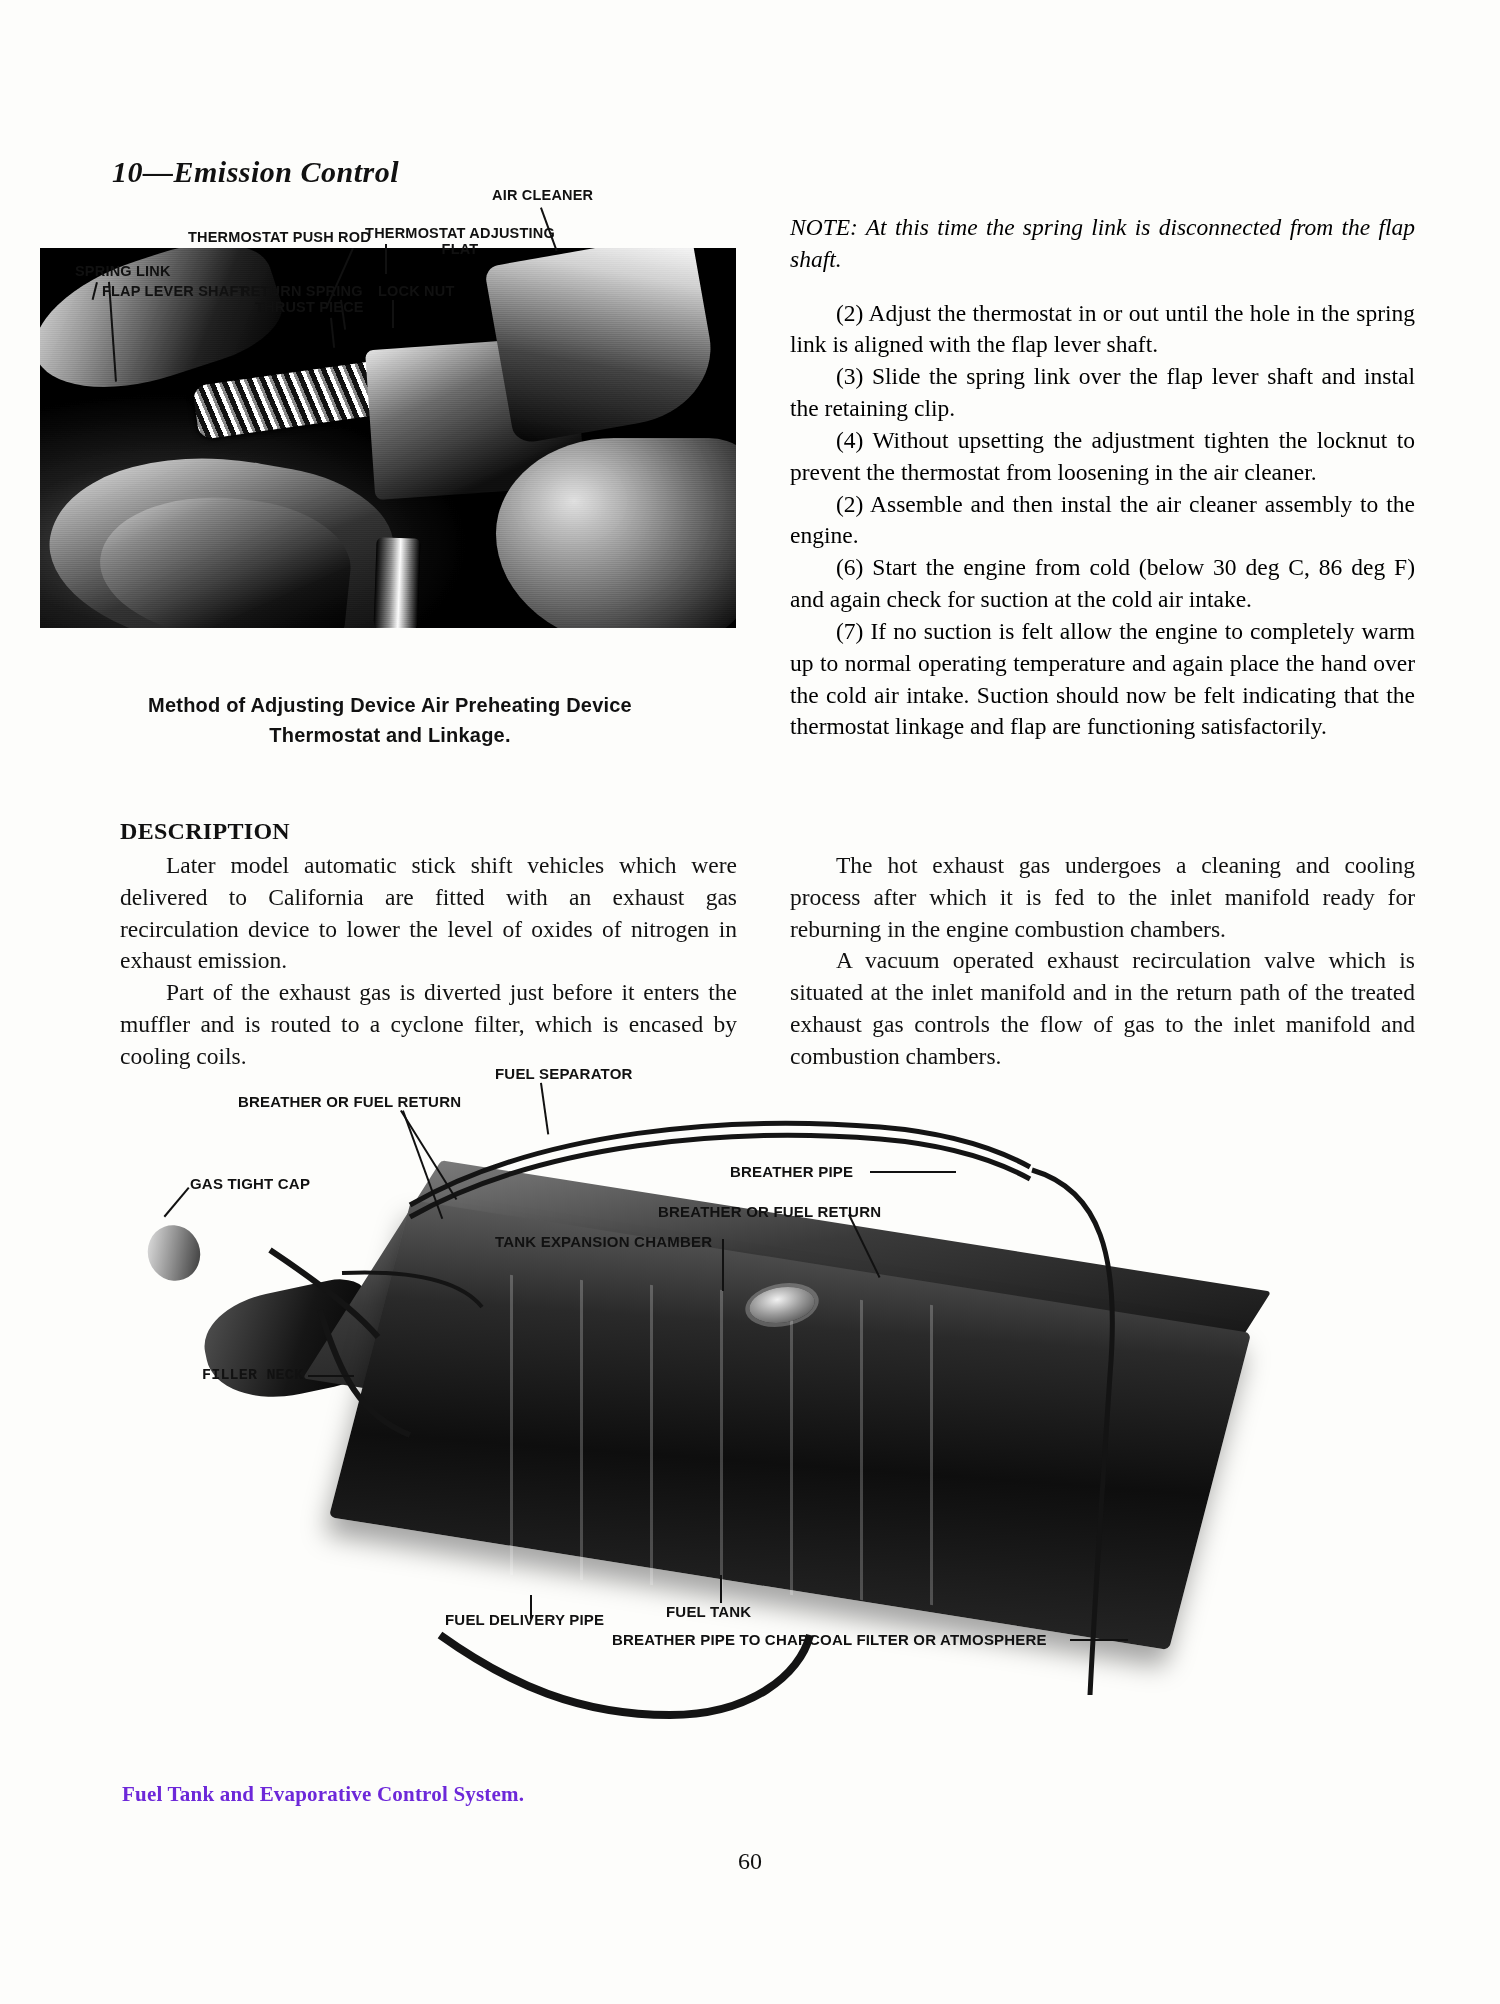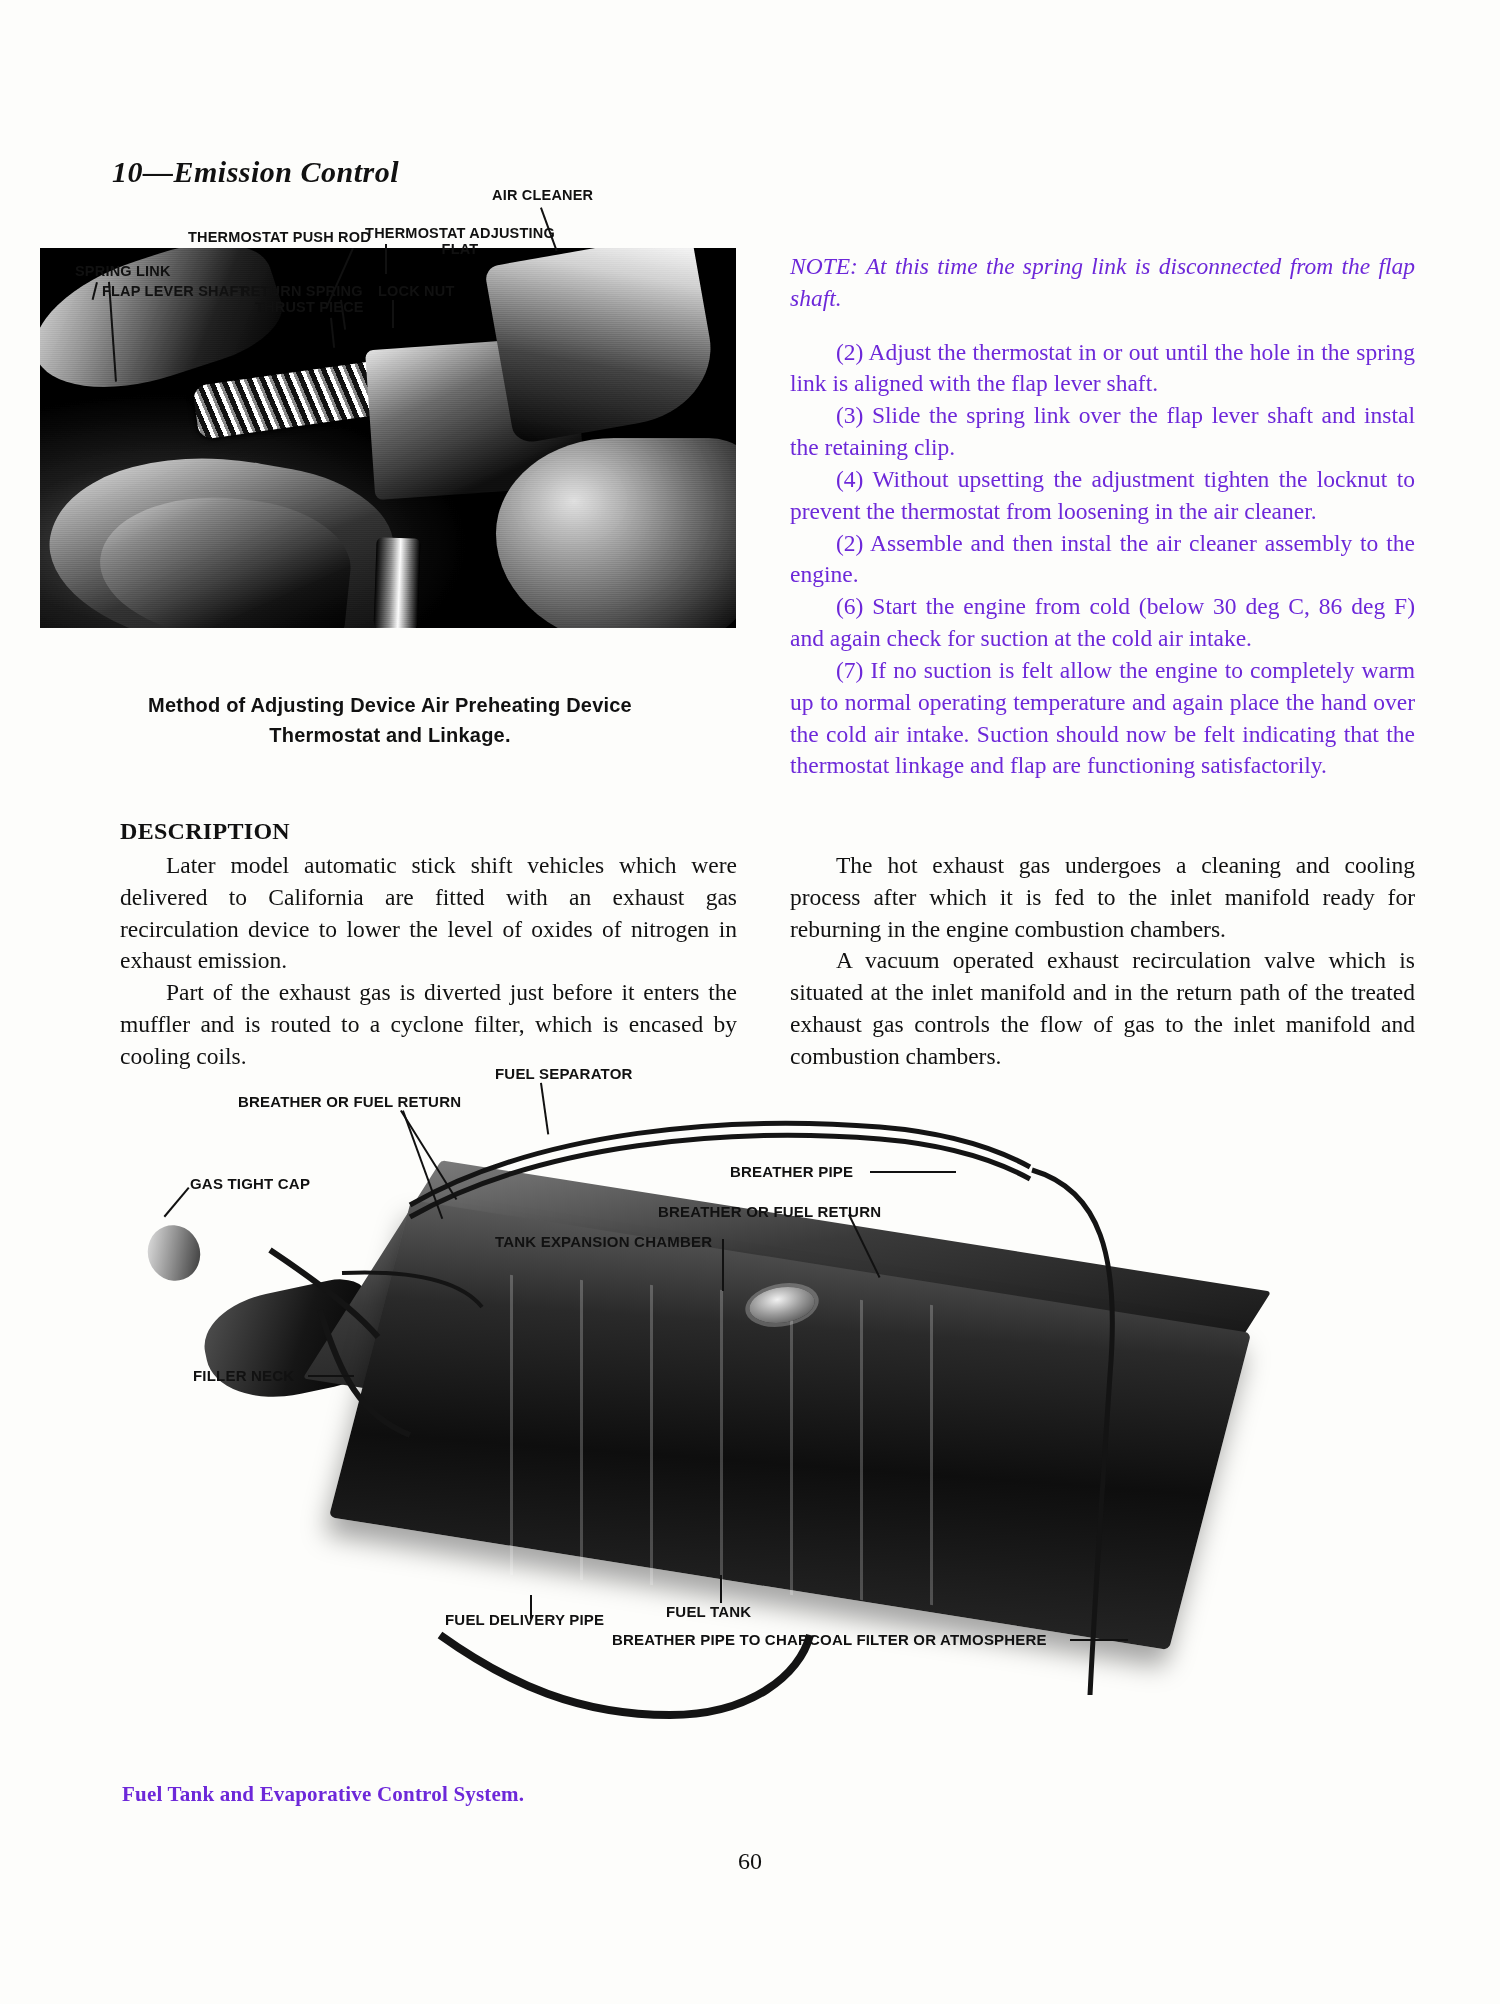"NOTE: At this time the" .col-right-top { color: #6d28d9 -> #000000; margin-top: 39px -> none }
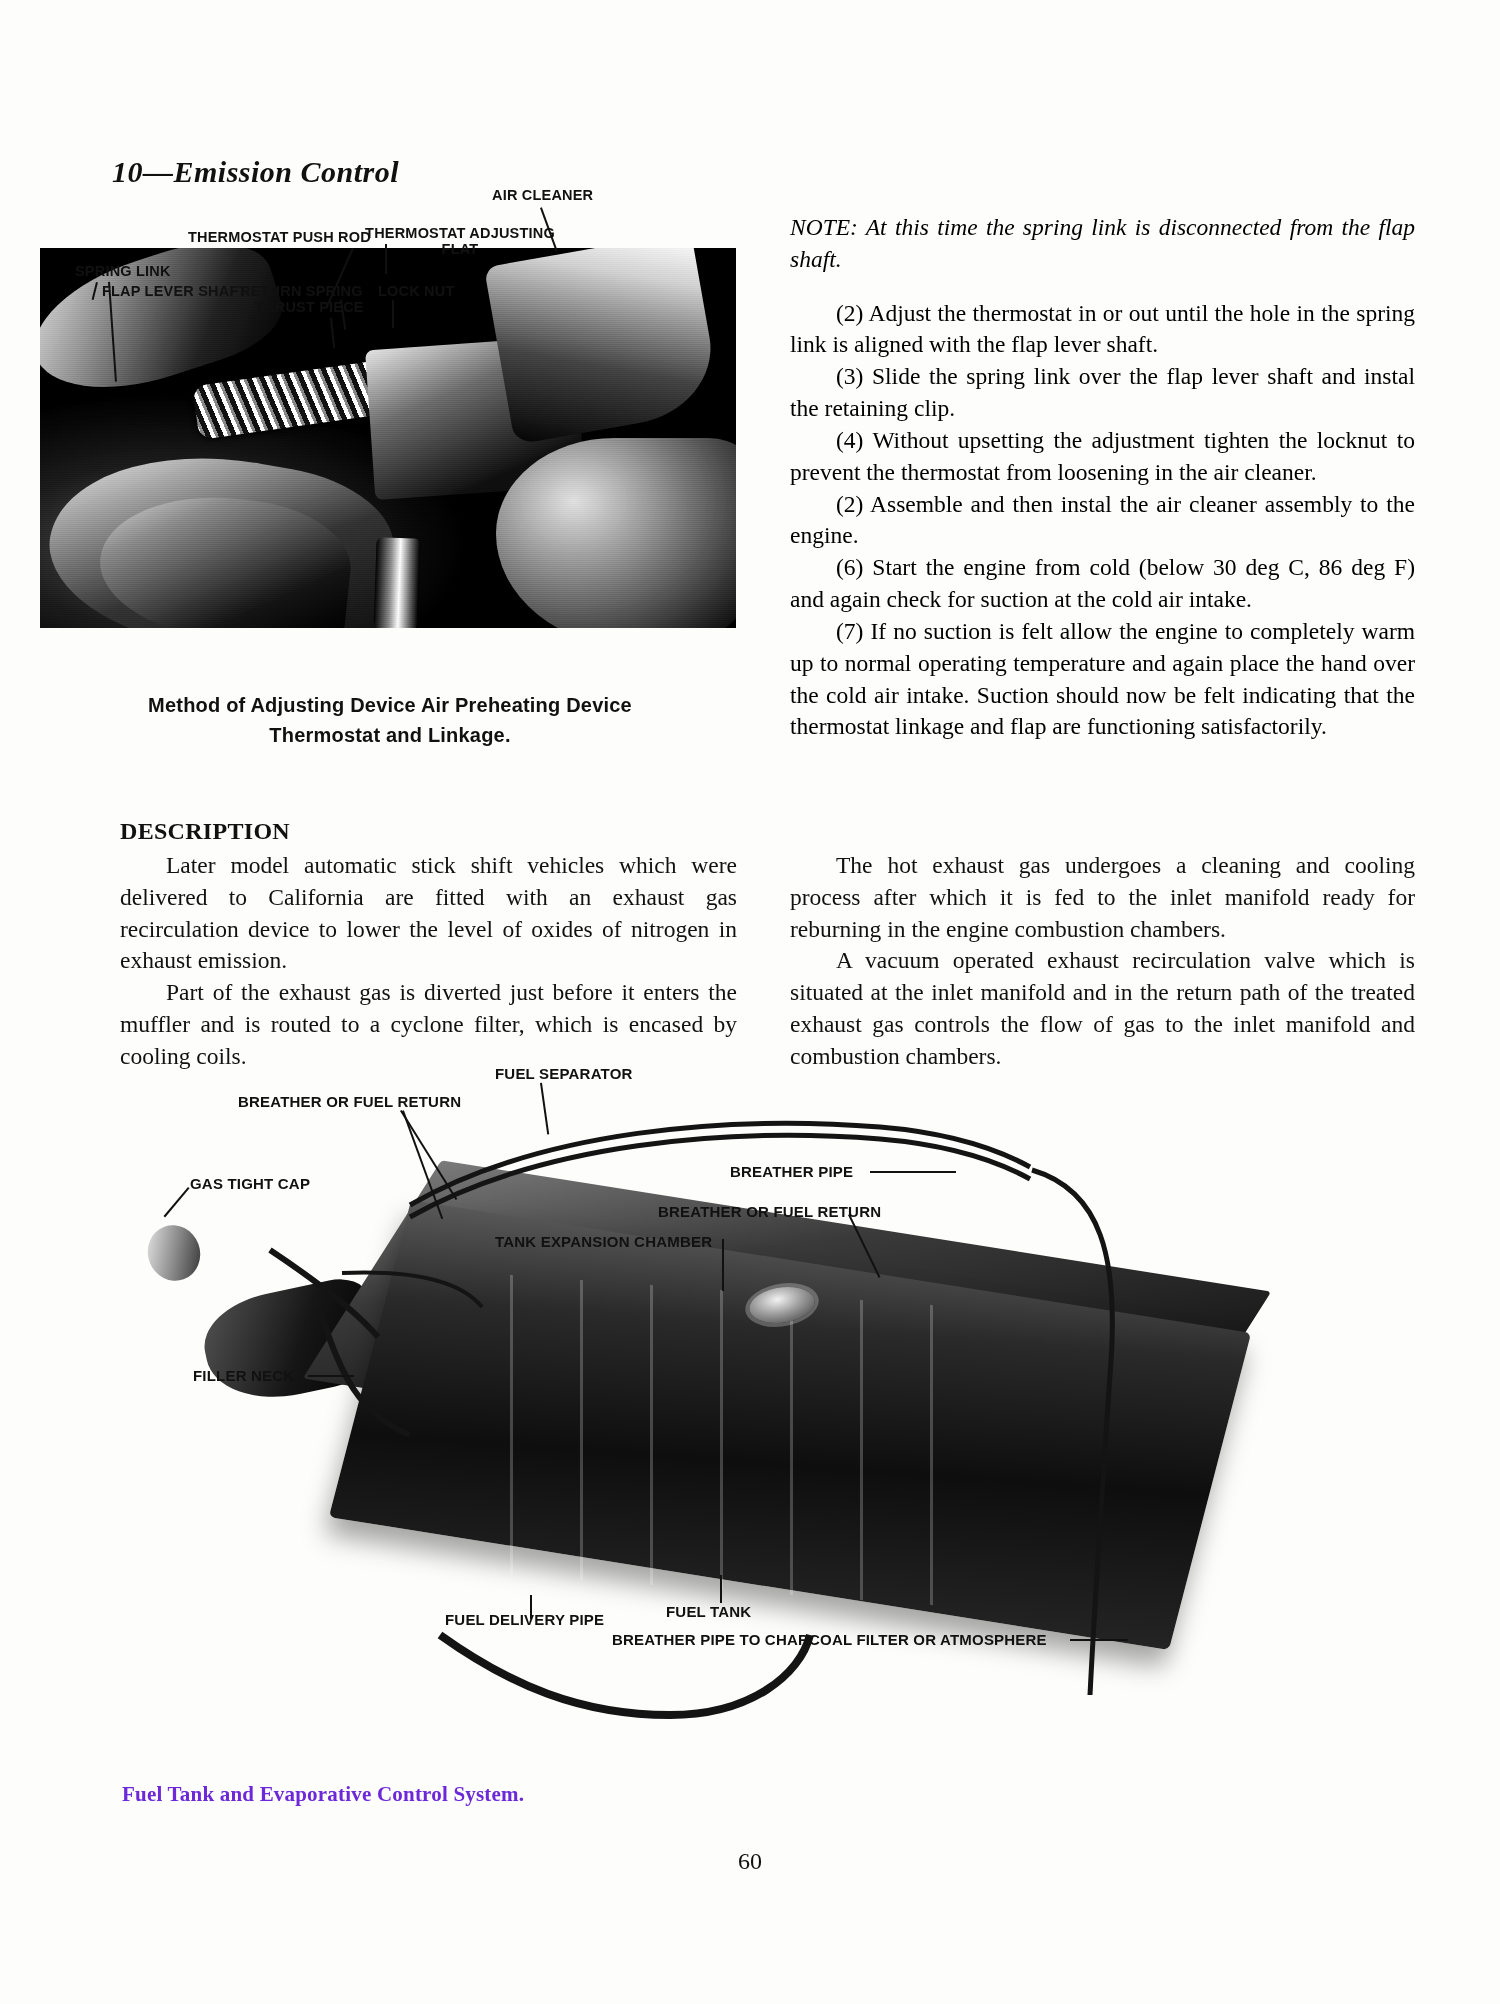"FILLER NECK" div.dl { font-family: none -> Liberation Mono, monospace; left: 83px -> 92px }
